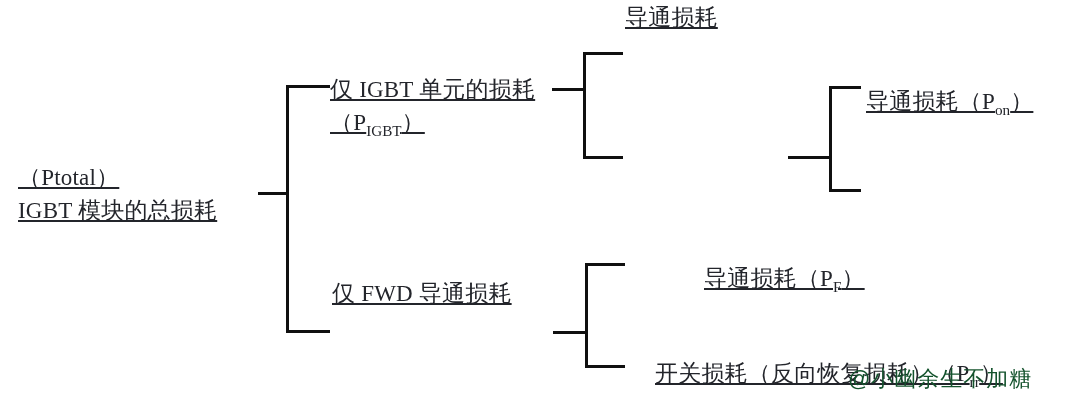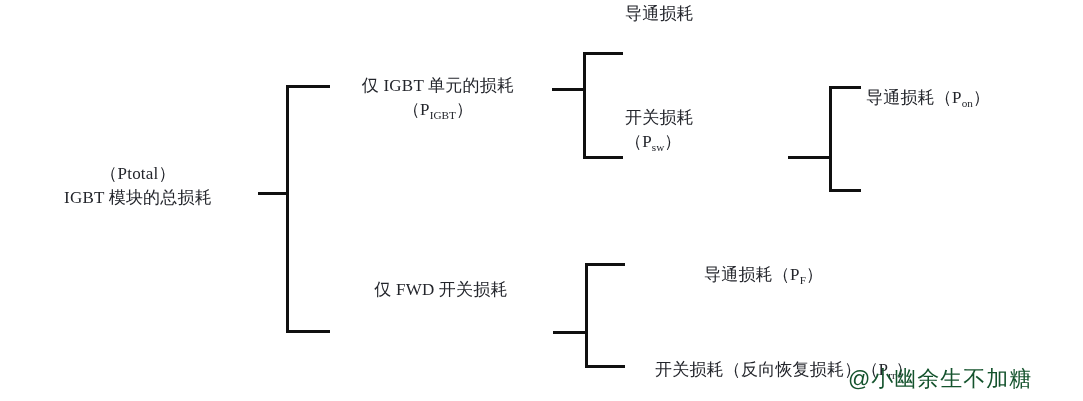"导通损耗" .node { font-size: 17px -> 23px; text-decoration: none -> underline }
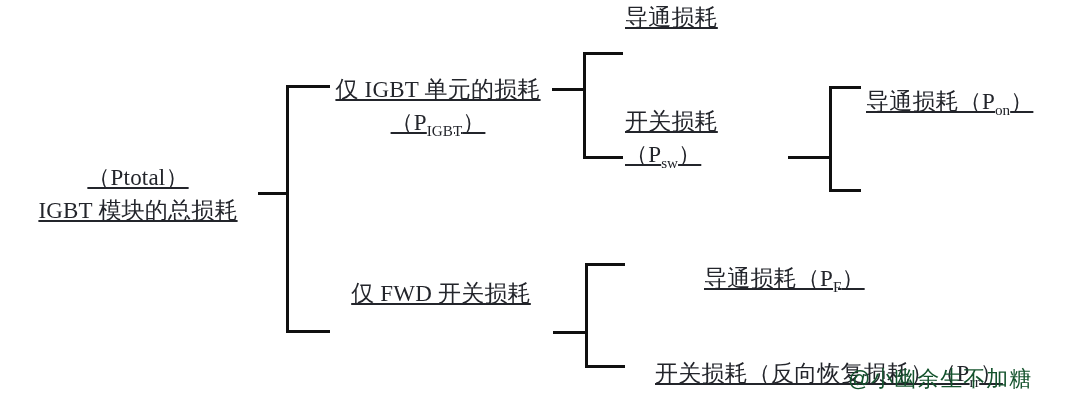"仅 IGBT 单元的损耗" .node.center .ln { text-align: center -> none }
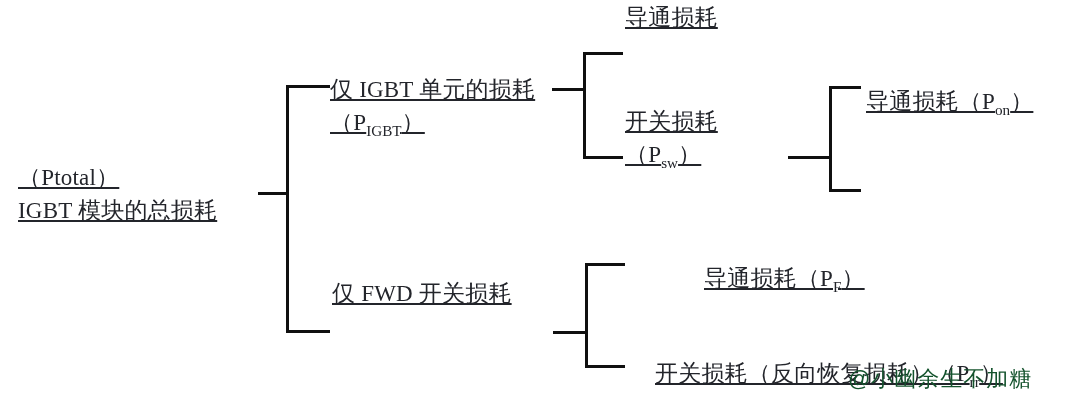"开关损耗" div.node { html: <div> <span>开关损耗</span> <span><span>（P</span><span>sw</span><span>）</span></span> </div> -> none }
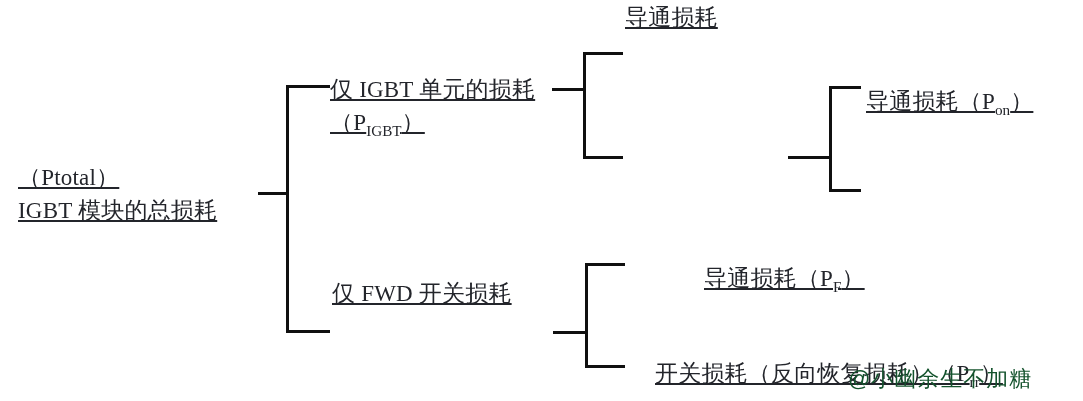"仅 FWD 开关损耗" span.ln { text: 开关 -> 导通 }
